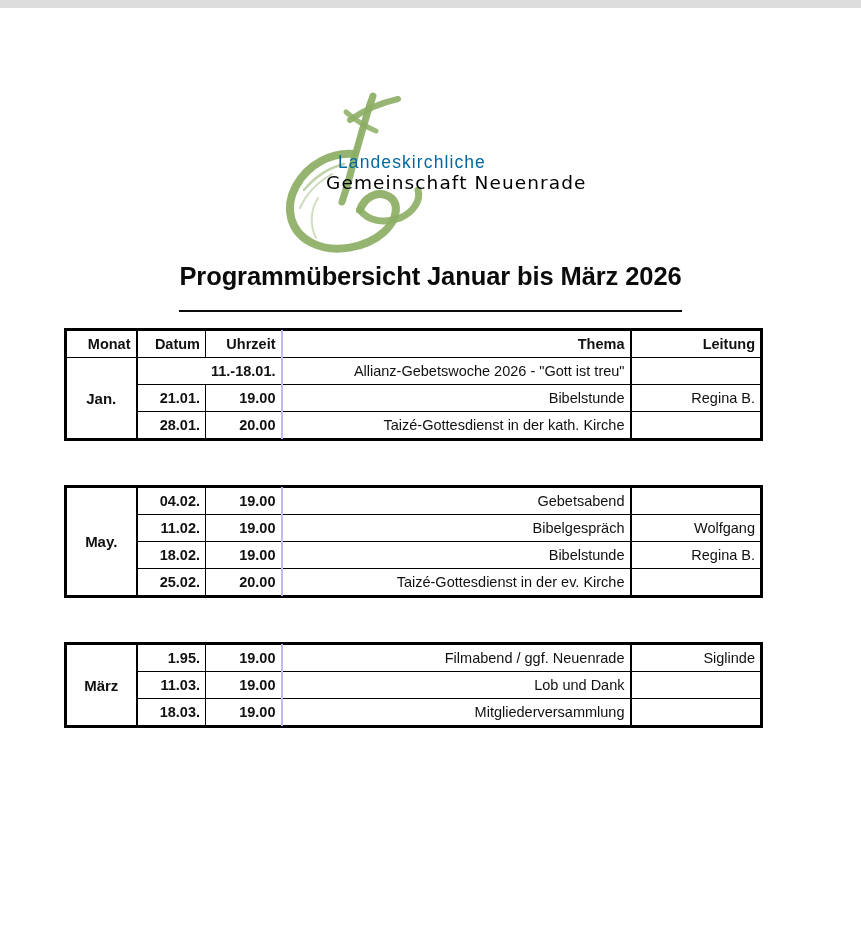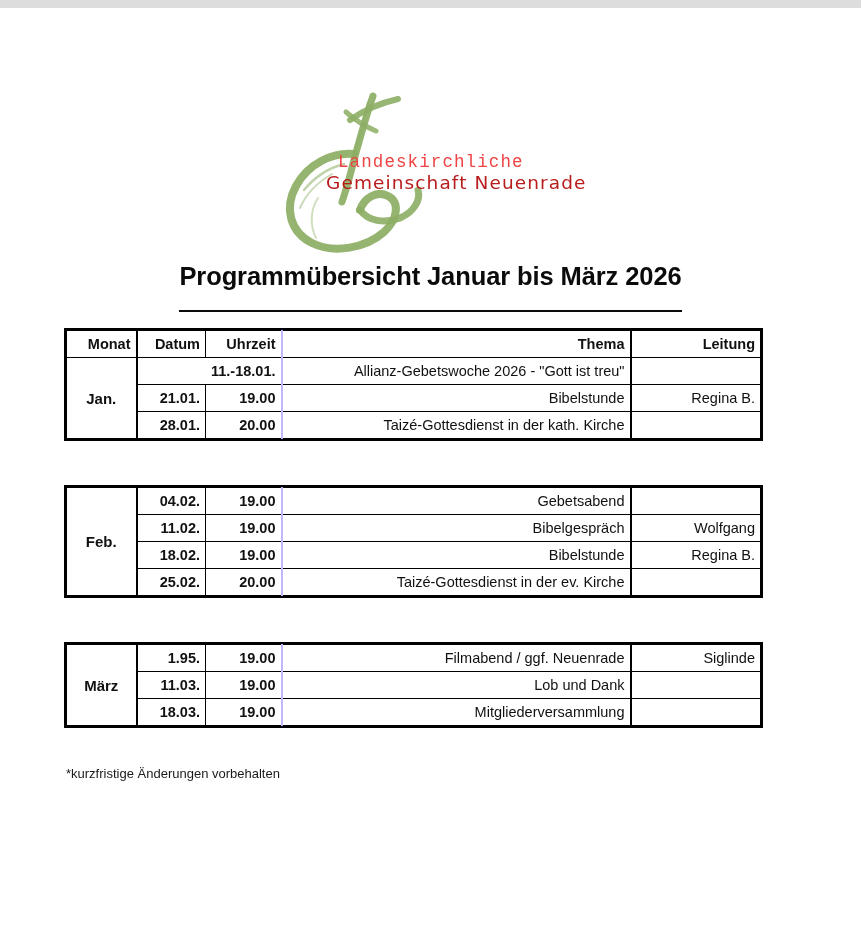"Landeskirchliche" .logo-line1 { color: #ef4444 -> #0369a1; font-family: Liberation Mono, monospace -> Liberation Sans, sans-serif }
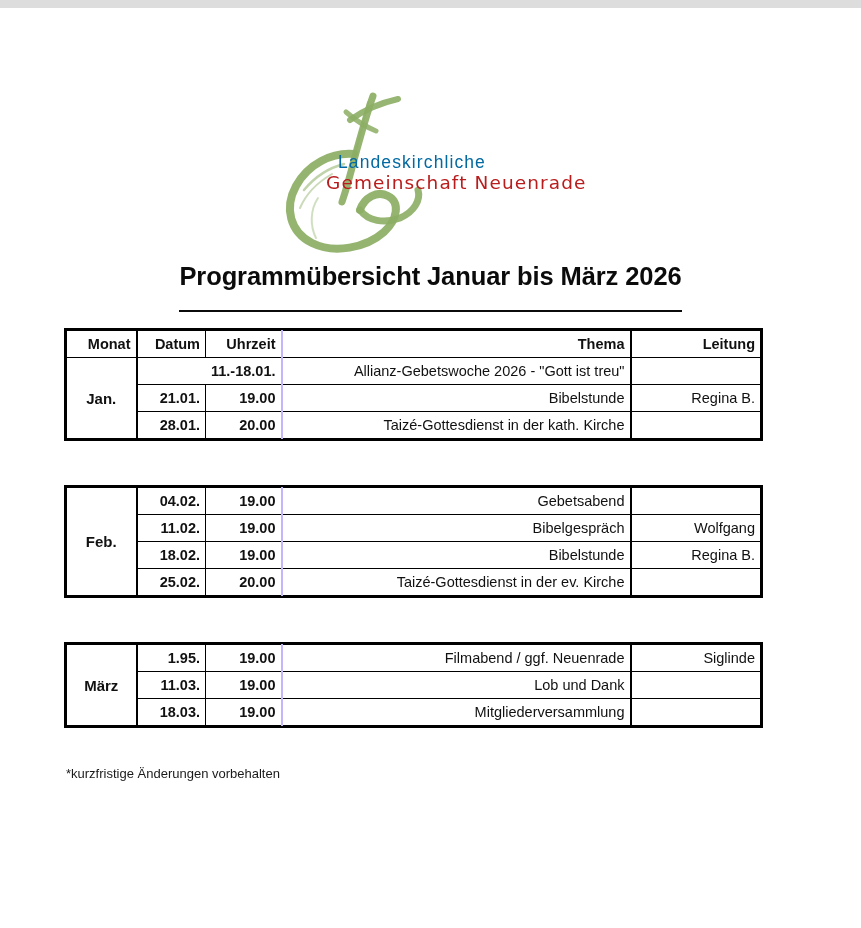"Gemeinschaft Neuenrade" .logo-line2 { color: #b91c1c -> #000000 }
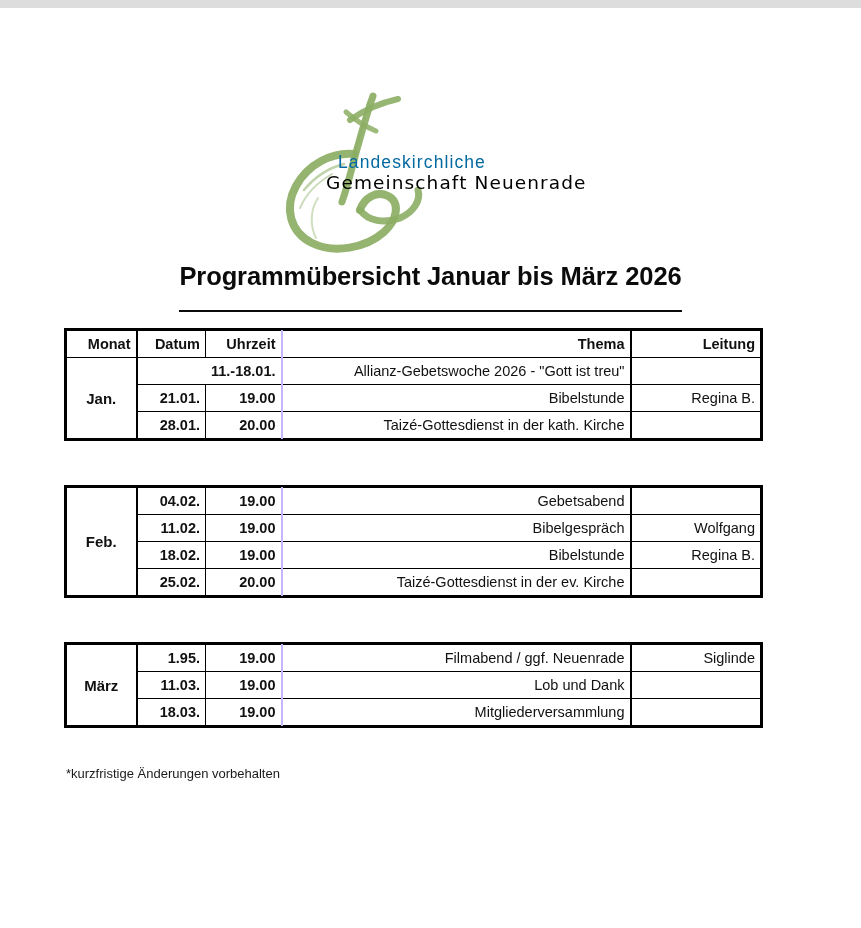"Feb." td.c-monat { text: Feb -> May }
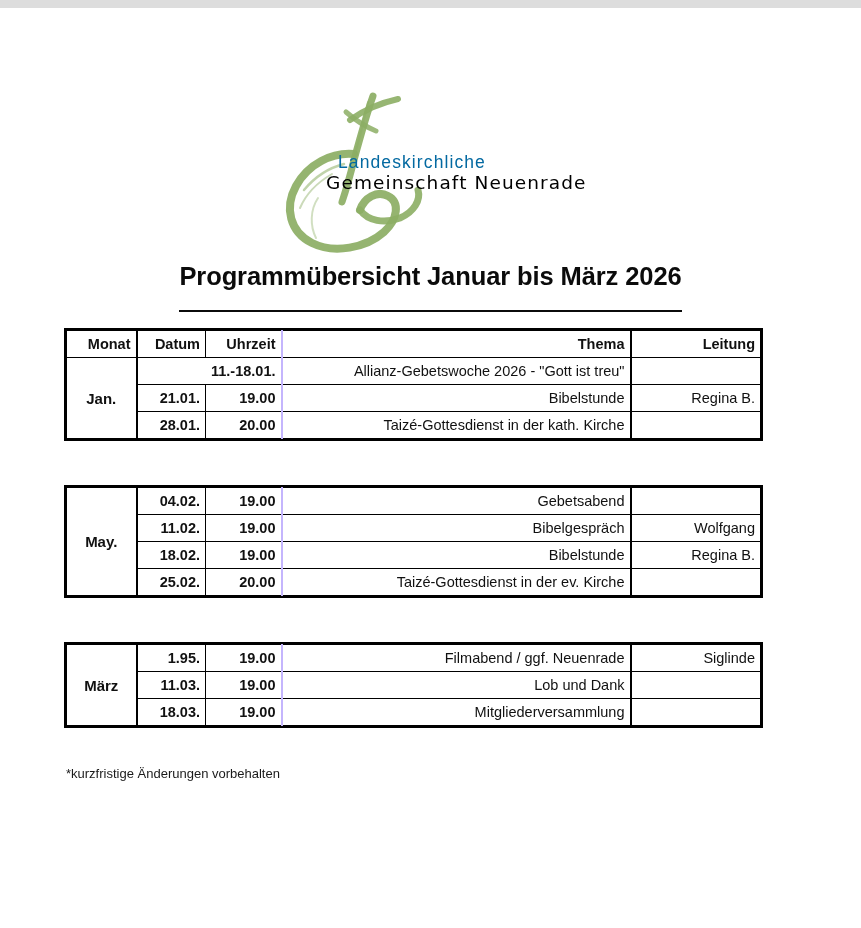"*kurzfristige Änderungen vorbehalten" div.footnote { html: <div>*kurzfristige Änderungen vorbehalten</div> -> none }
